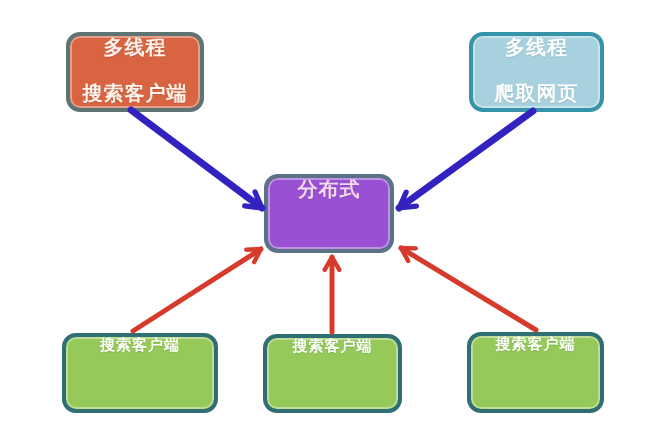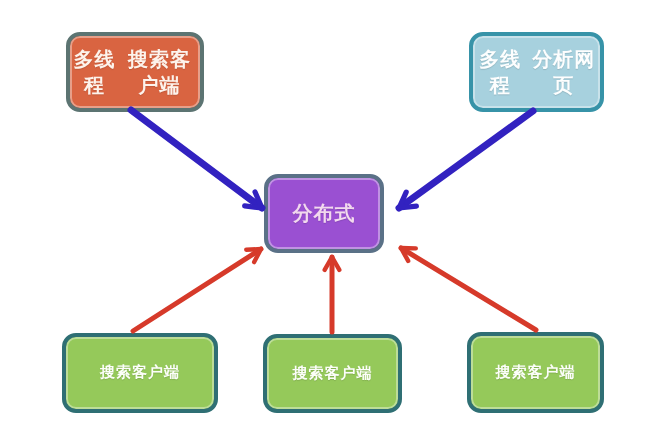"多线程" .node { flex-direction: none -> column; font-family: none -> Liberation Mono, monospace; justify-content: center -> space-between }
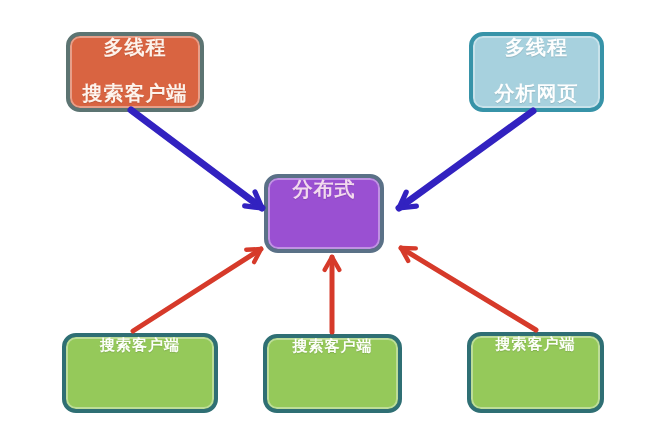"分析网页" span { text: 分析 -> 爬取 }
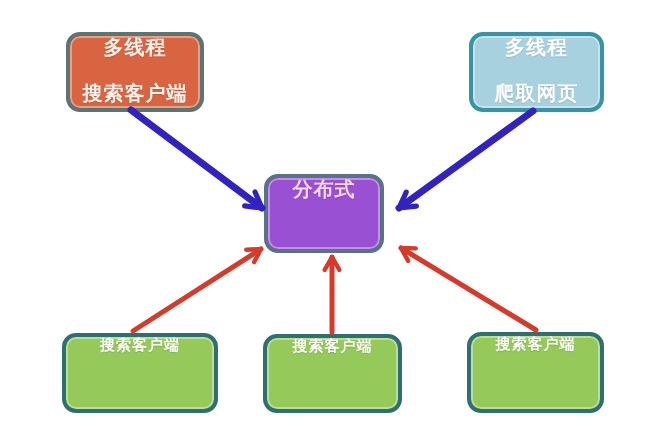"分布式" .node-database { width: 120px -> 130px }
